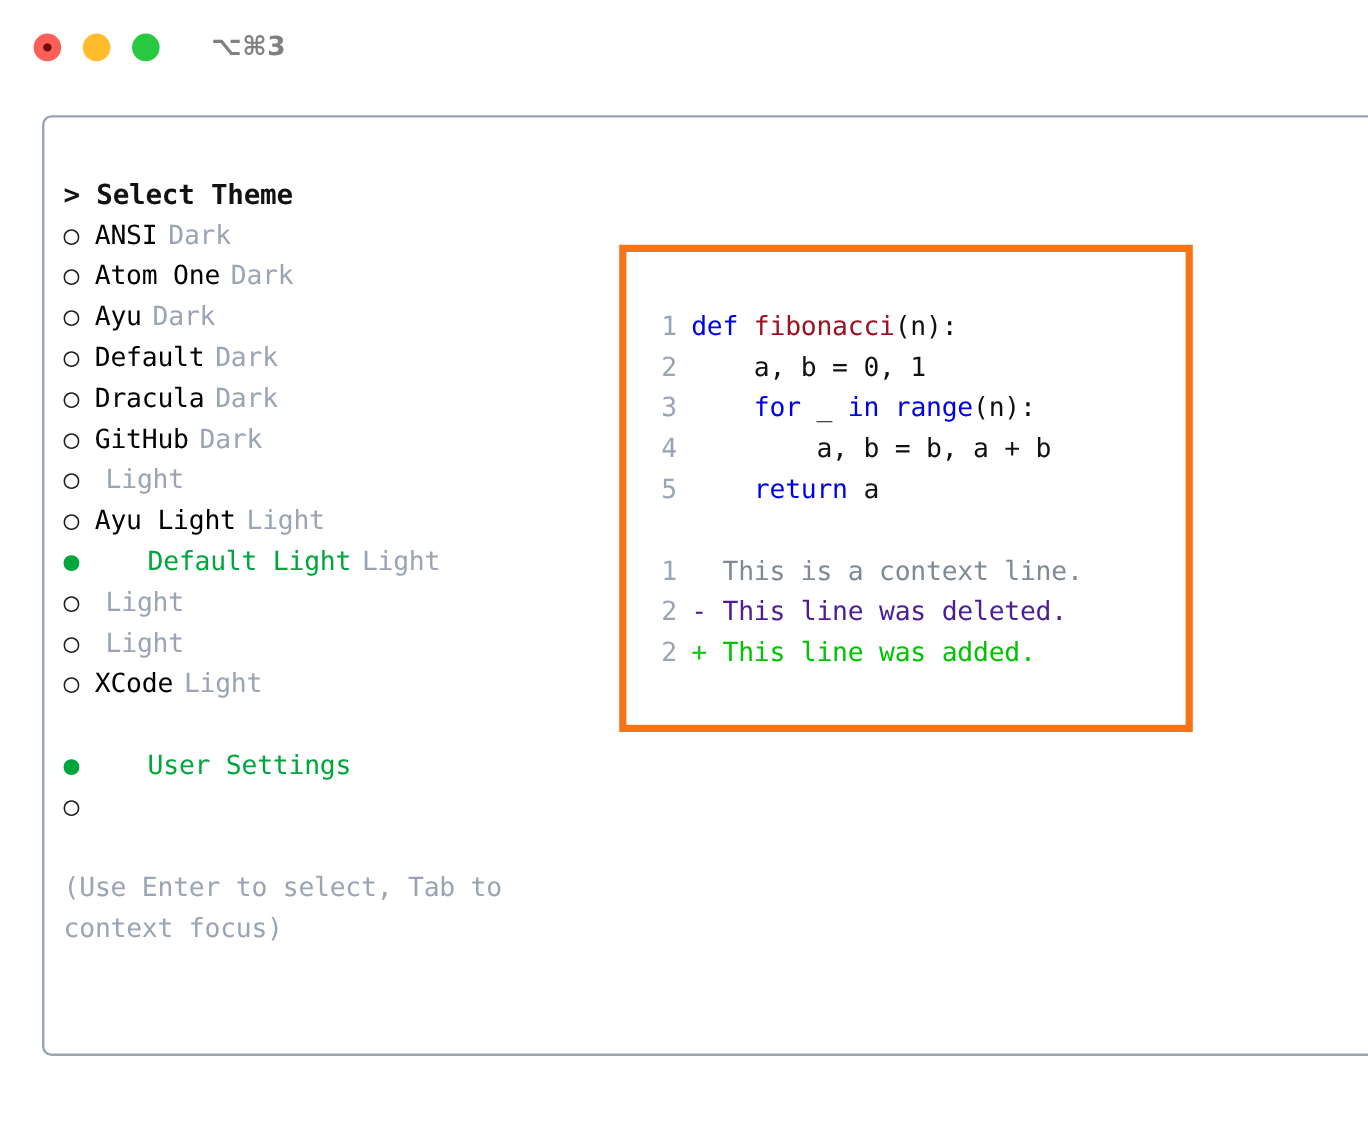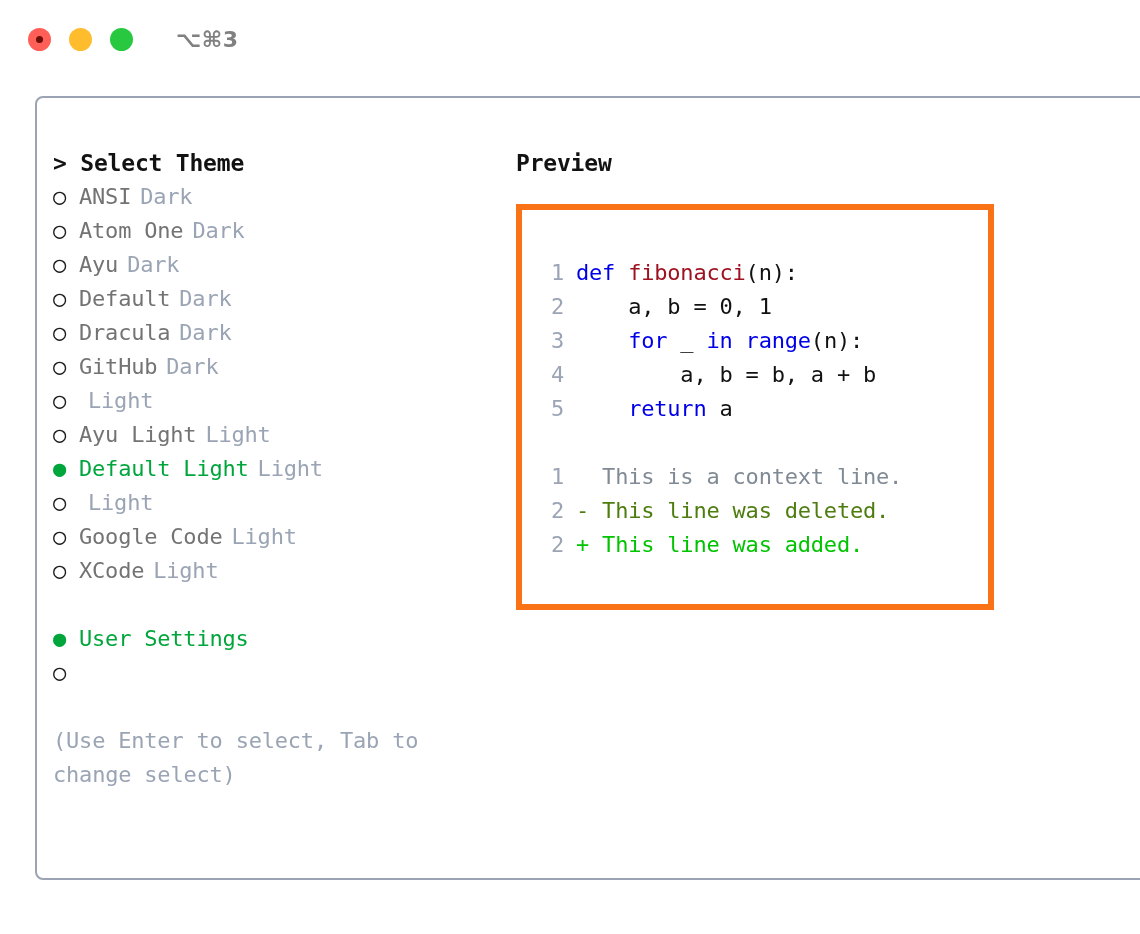"Preview" div.right-col { html: <div> <div>Preview</div> </div> -> none }
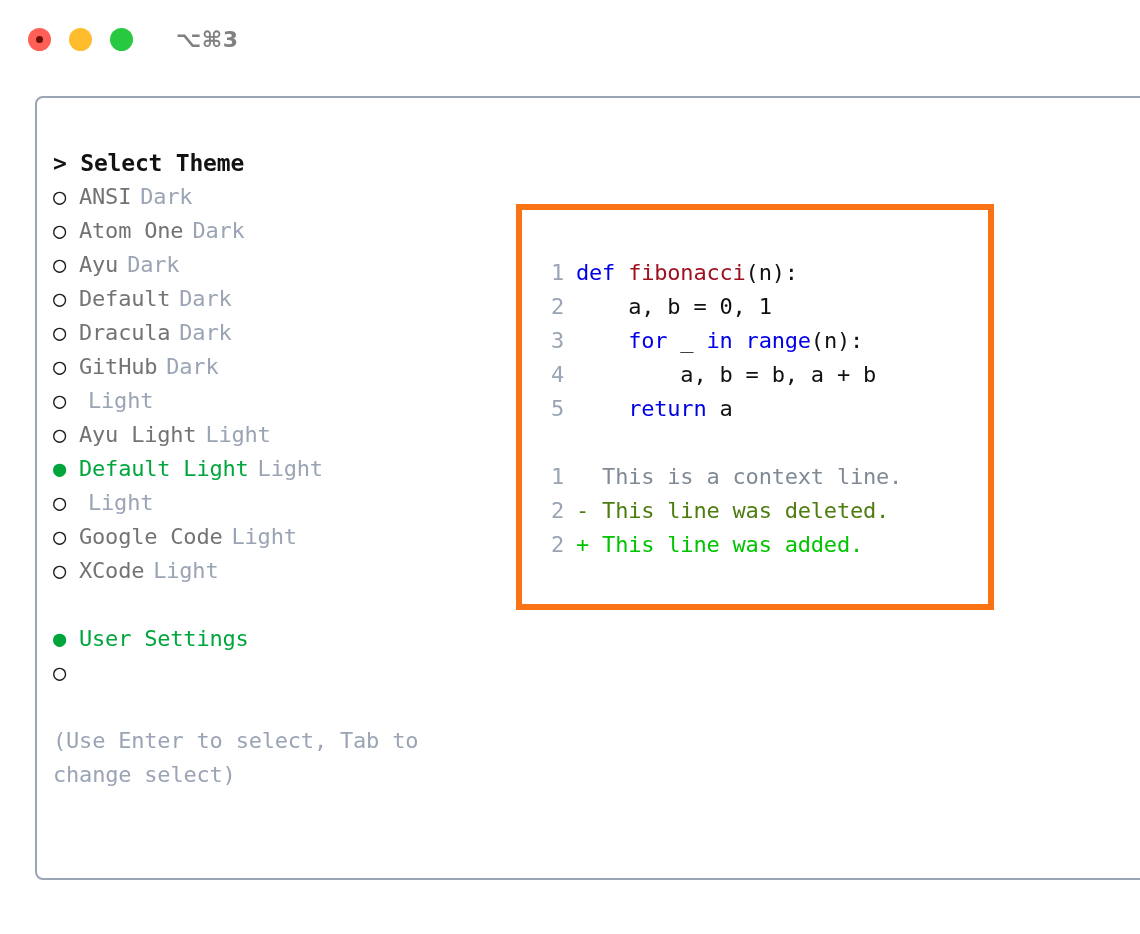"ANSI" .opt-label { color: #737373 -> #000000 }
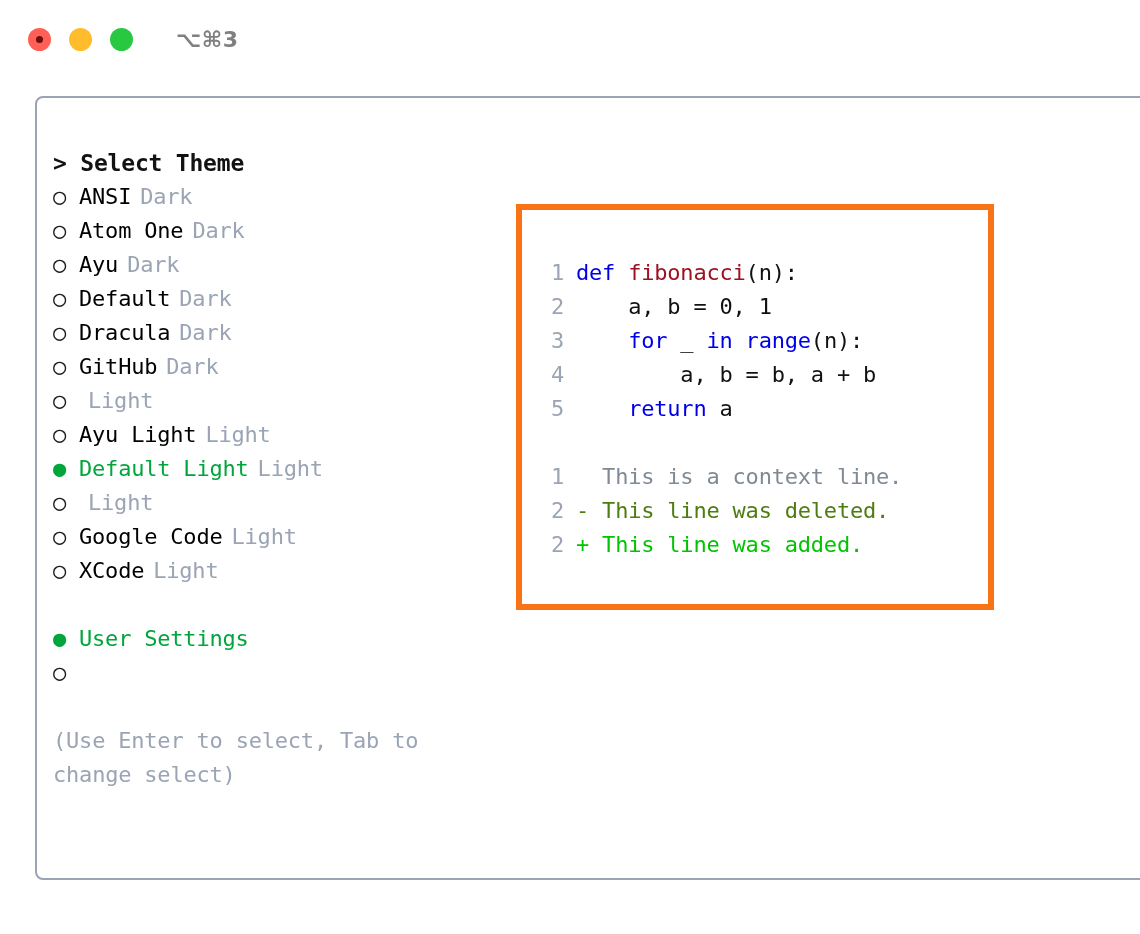"Default Light" .opt.selected .opt-label { margin-left: none -> 44px }
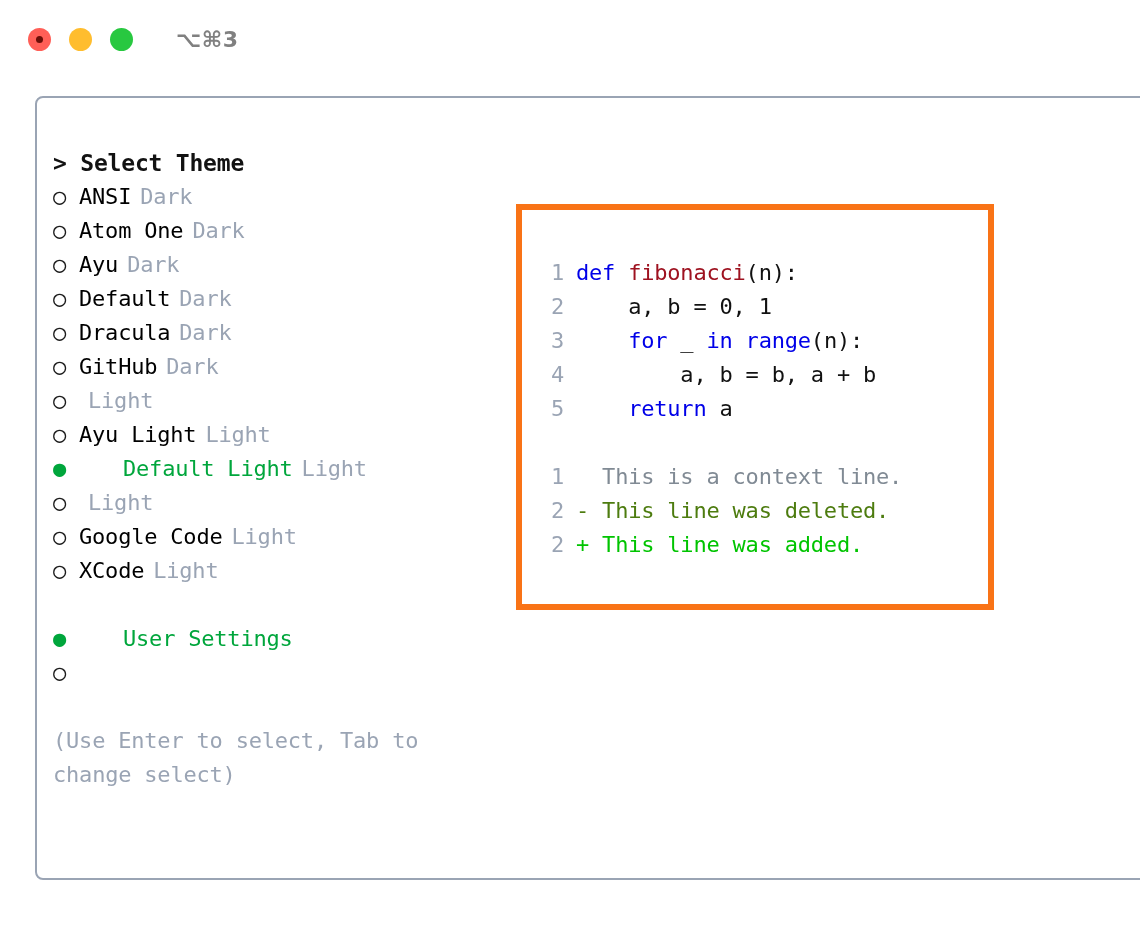"- This line was deleted." .diff-del { color: #4d7c0f -> #4c1d95 }
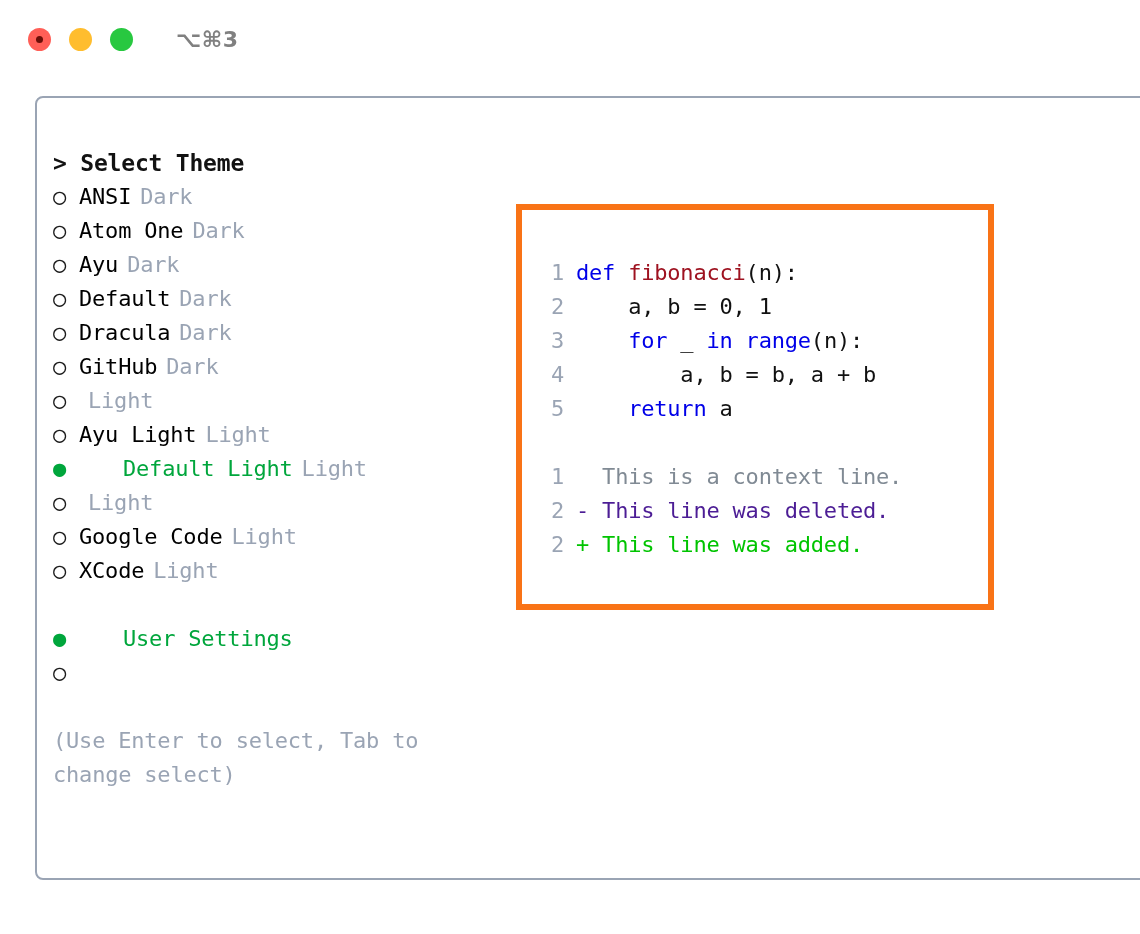"Google Code" span.opt-label { html: <span>Google Code</span> -> none }
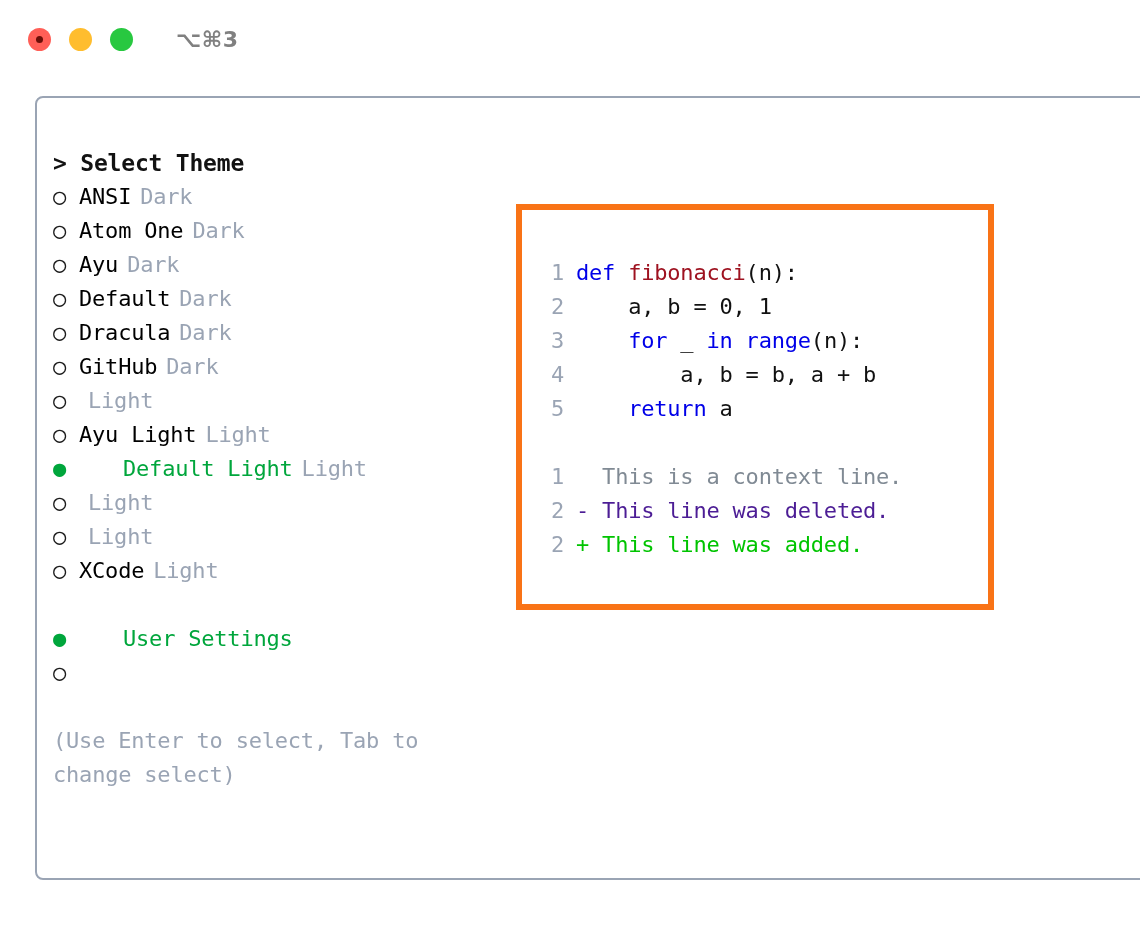"(Use Enter to select, Tab" div.hint { text: change select -> context focus }
